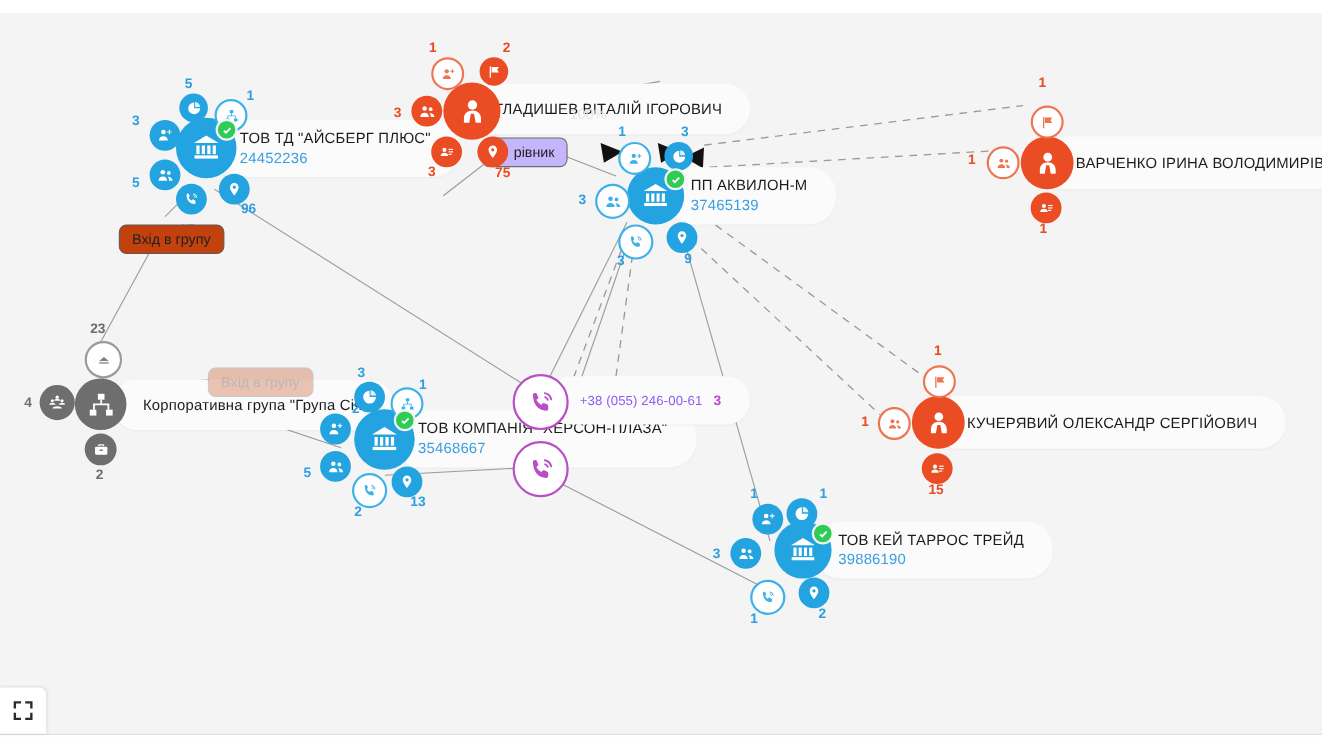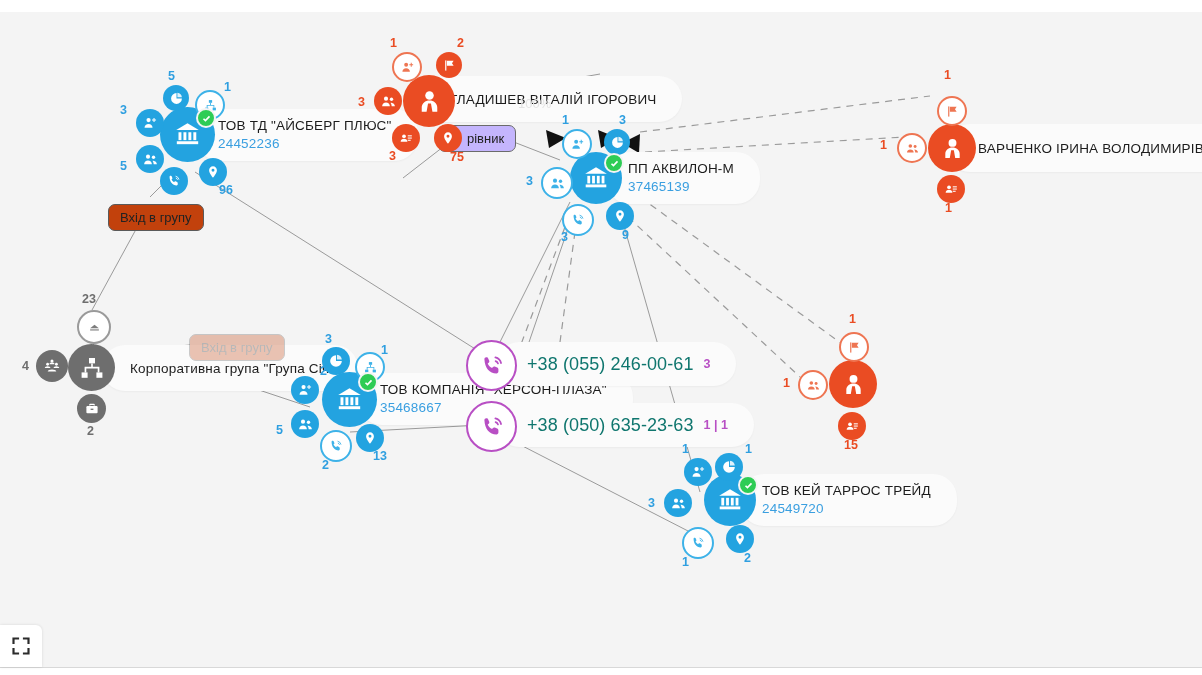"+38 (055) 246-00-61" .pill.phone .ptel { color: #0f766e -> #8b5cf6; font-size: 18px -> 12px }
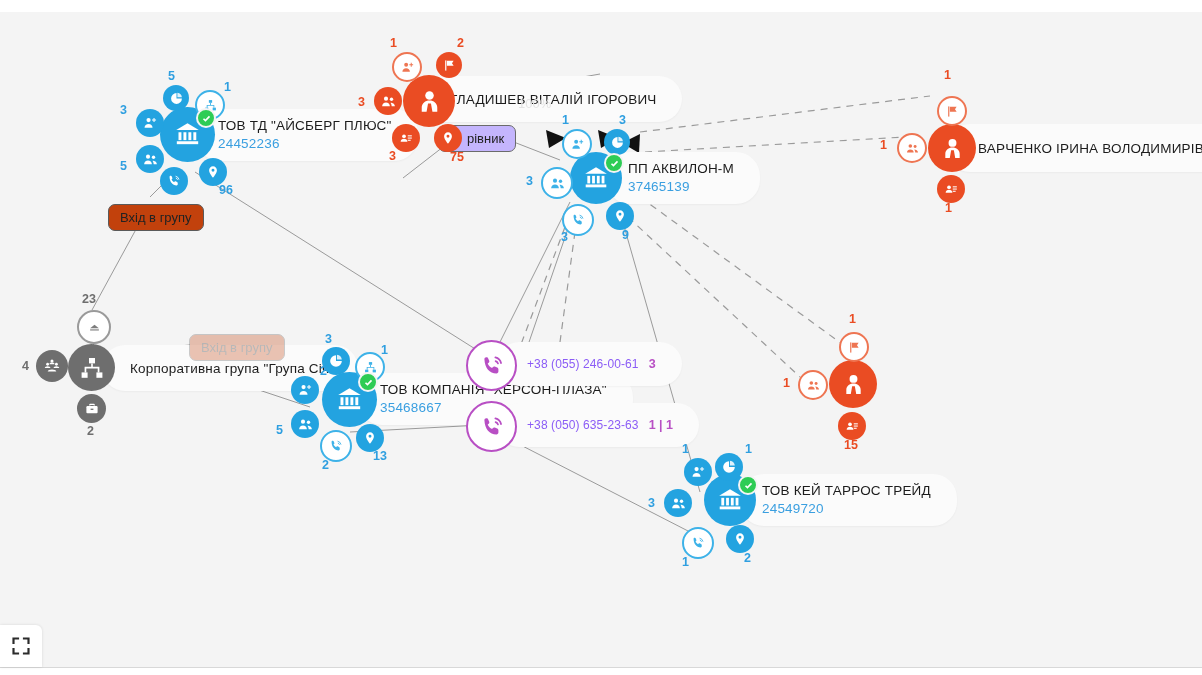"КУЧЕРЯВИЙ ОЛЕКСАНДР СЕРГІЙОВИЧ" div.pill { html: none -> <div> <span>КУЧЕРЯВИЙ ОЛЕКСАНДР СЕРГІЙОВИЧ</span> </div> }
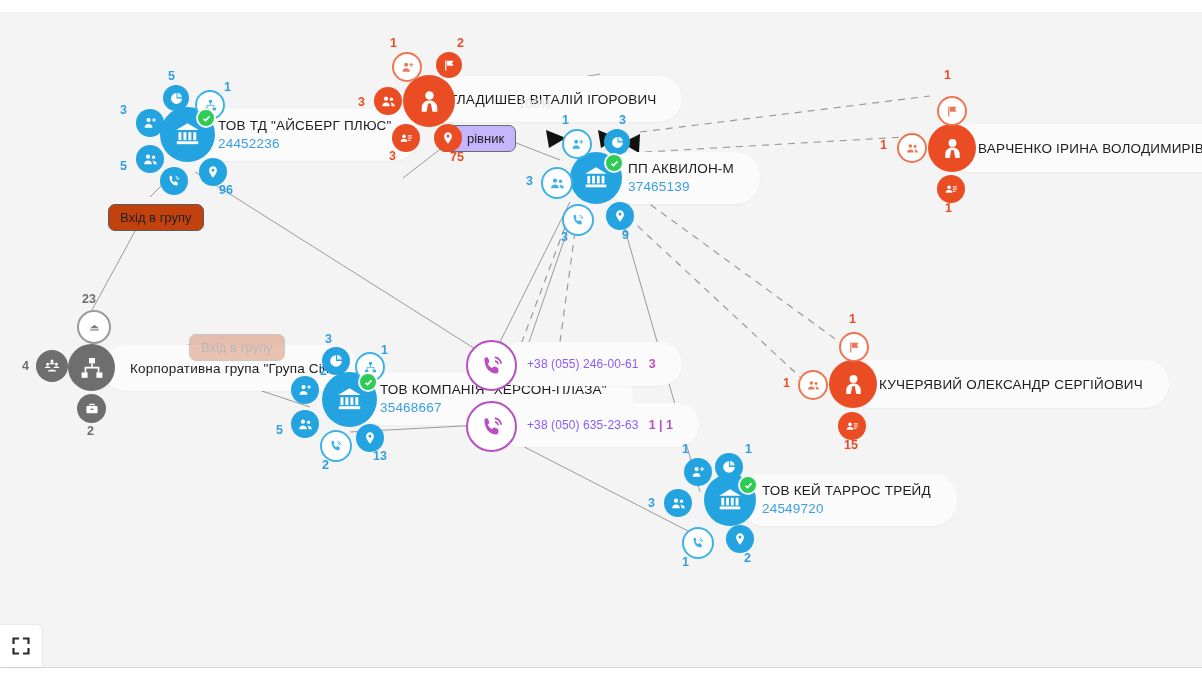"+38 (050) 635-23-63" div.pill { html: <div> <span>+38 (050) 635-23-63</span> <span>1 | 1</span> </div> -> none }
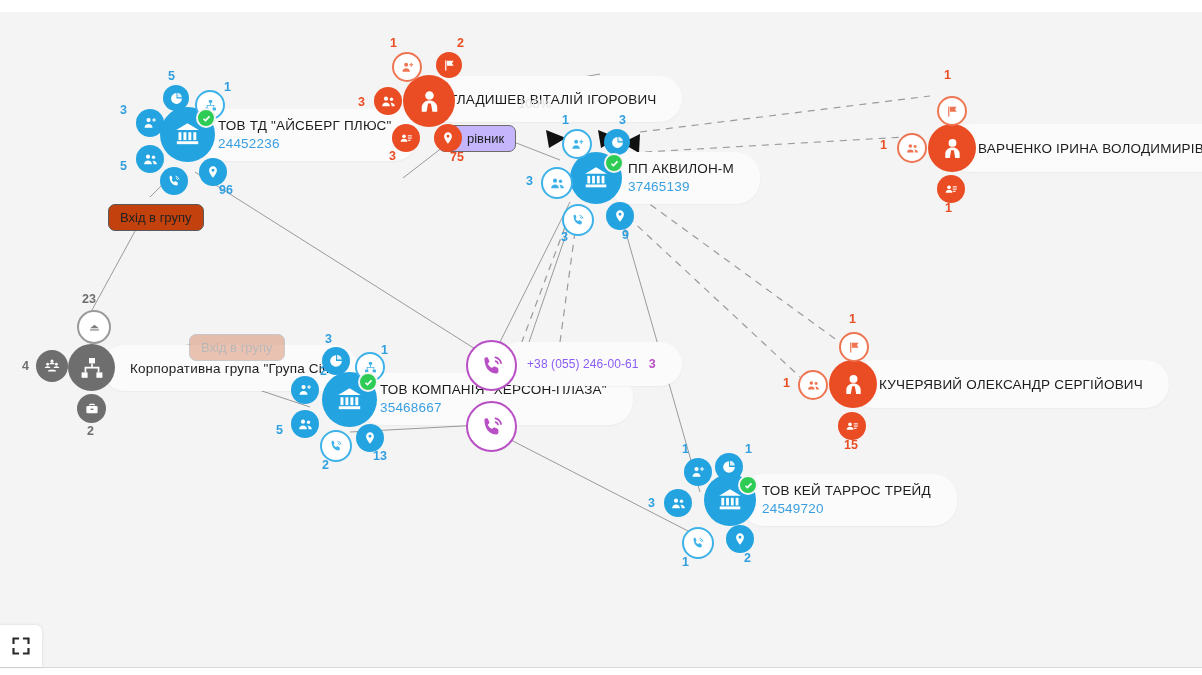"24549720" span.pcode { text: 24549720 -> 39886190 }
